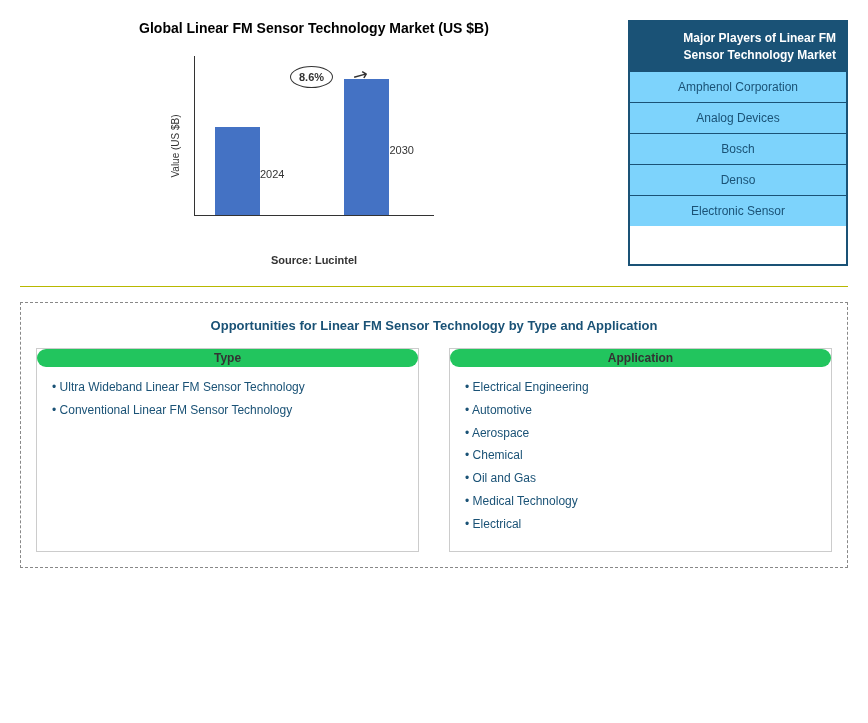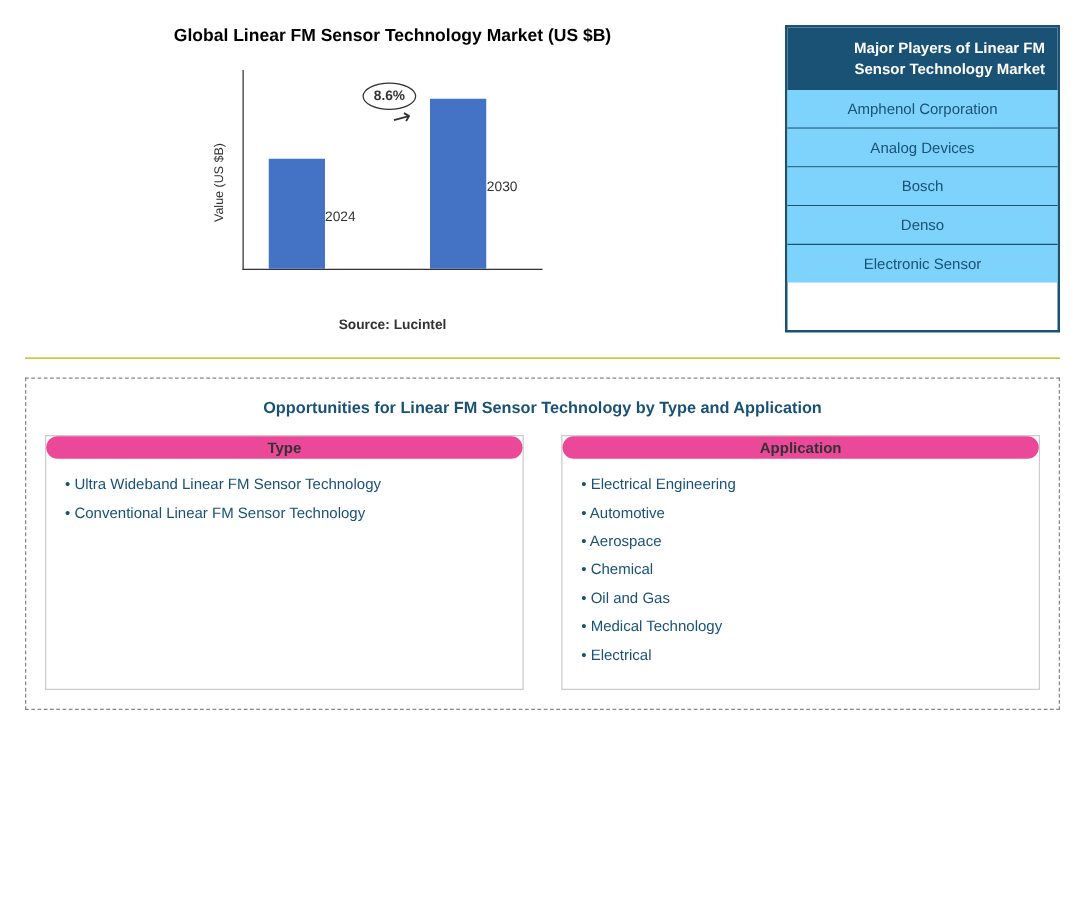"8.6%" .callout { flex-direction: column -> row }
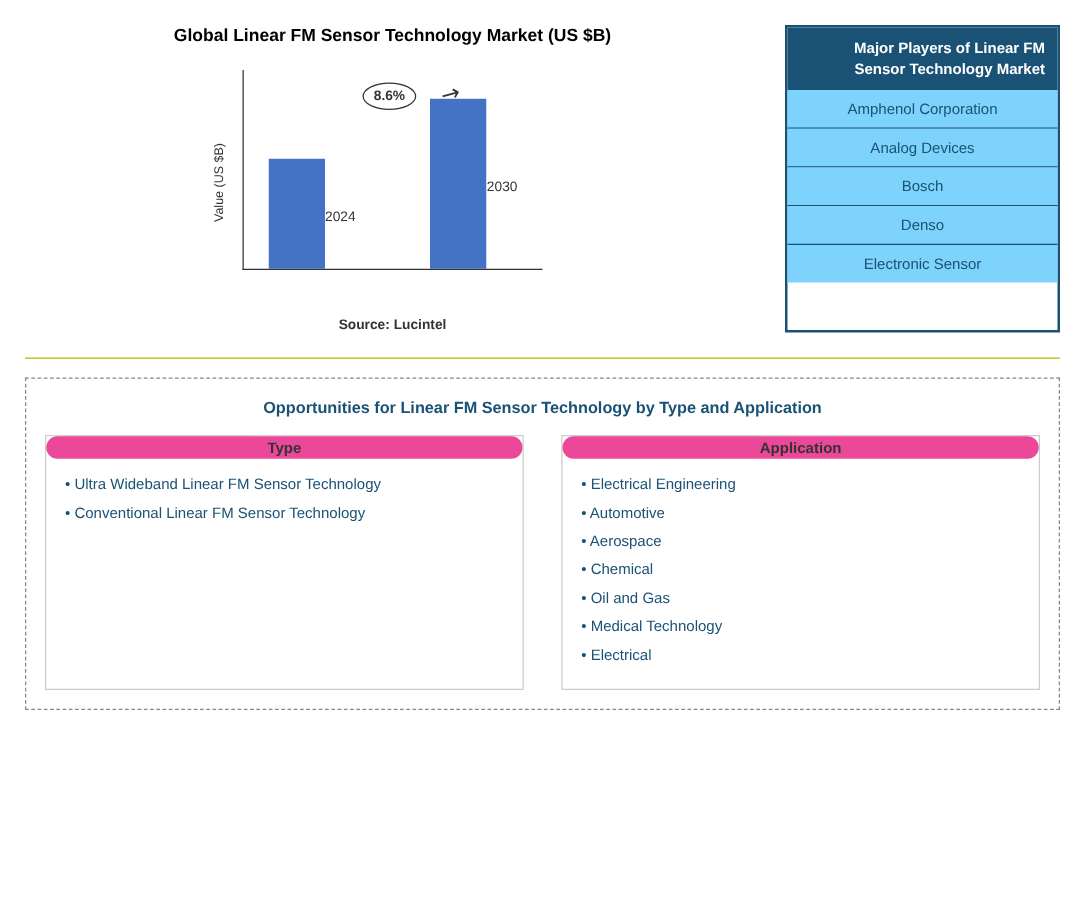"Type" .opp-header { background: #ec4899 -> #22c55e }
